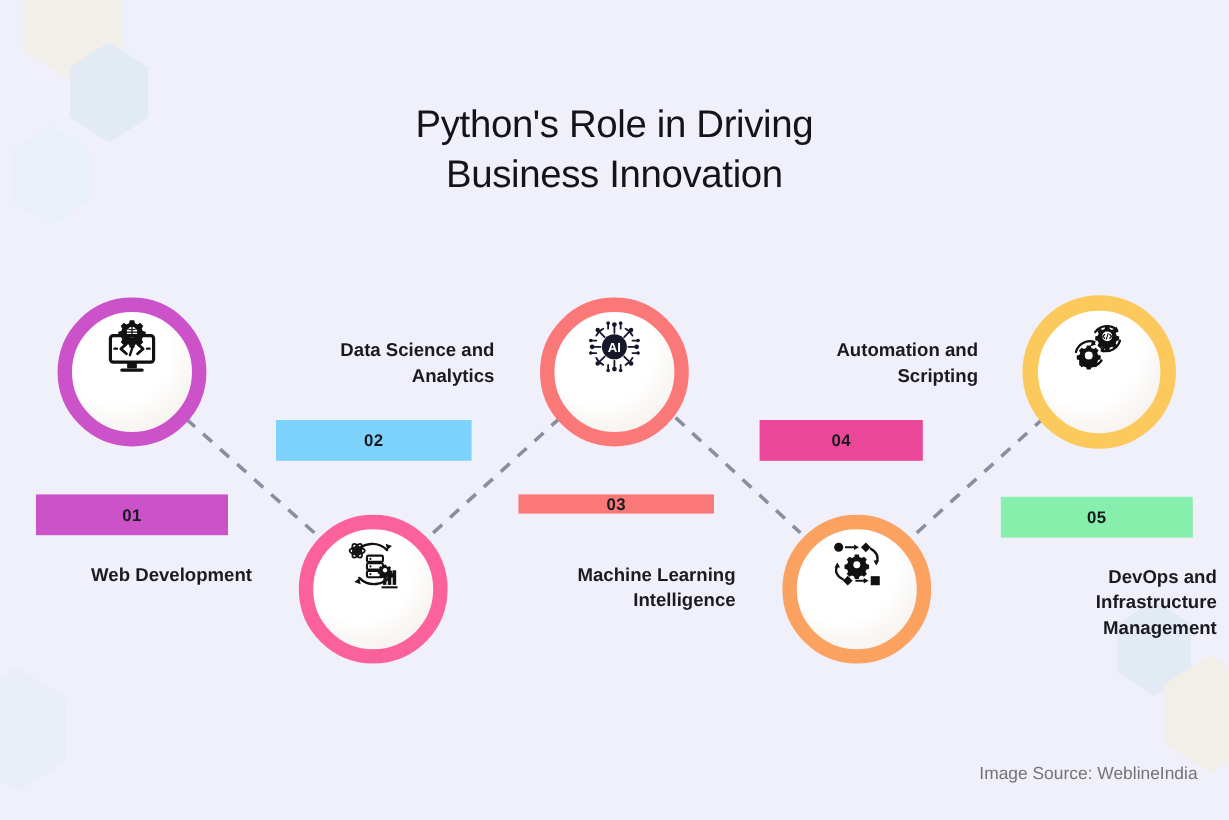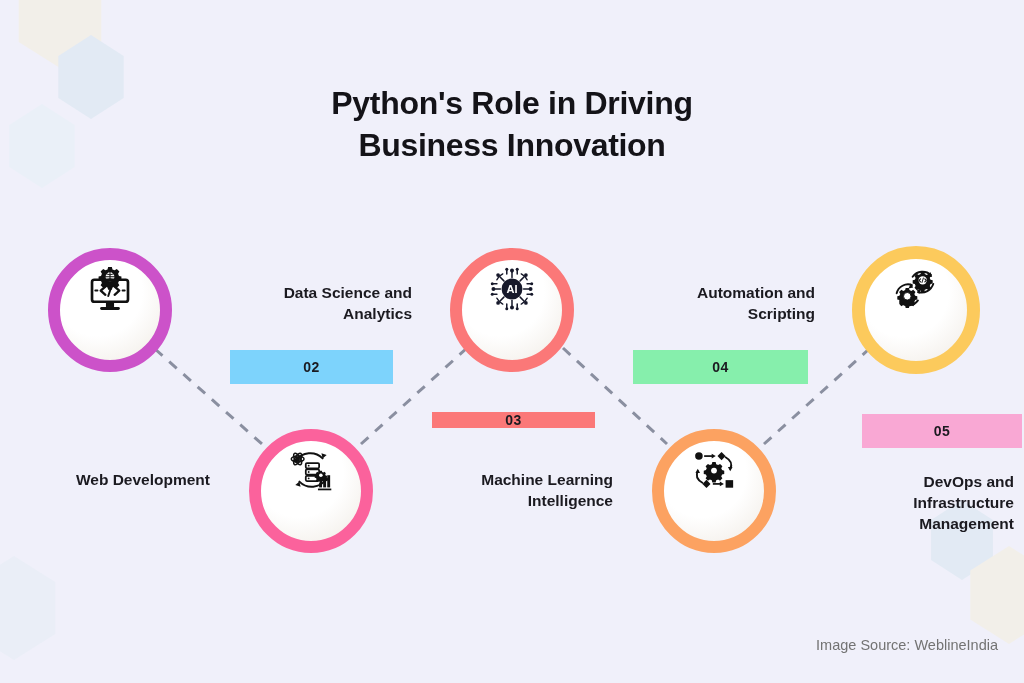"Python's Role in Driving" .title { font-weight: bold -> normal }
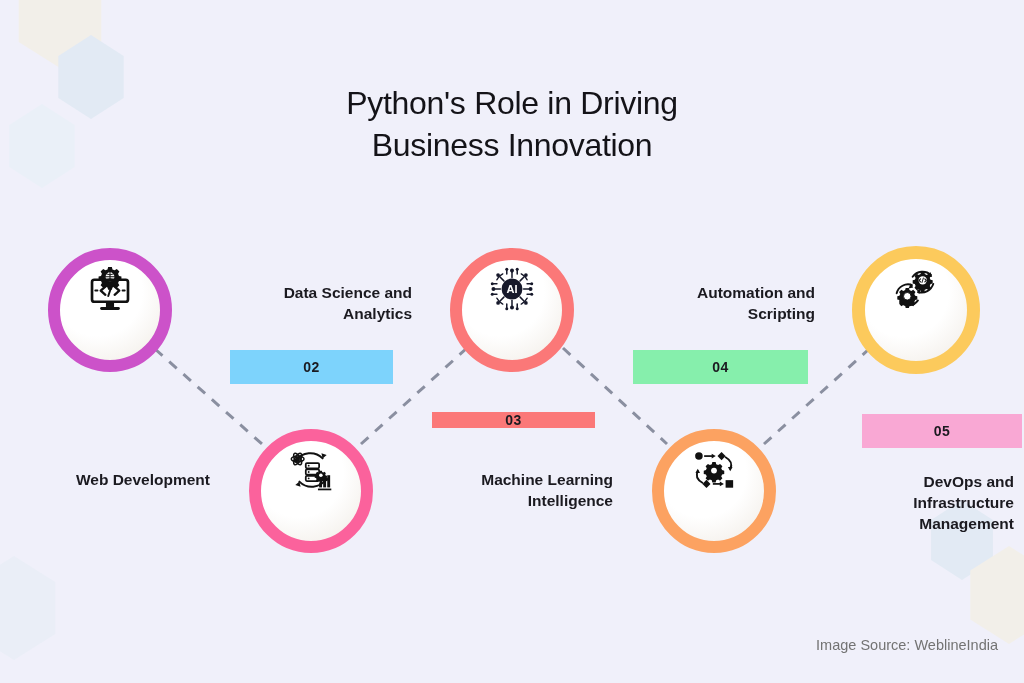"04" div.numbar { background: #86efac -> #ec4899; width: 175px -> 136px }
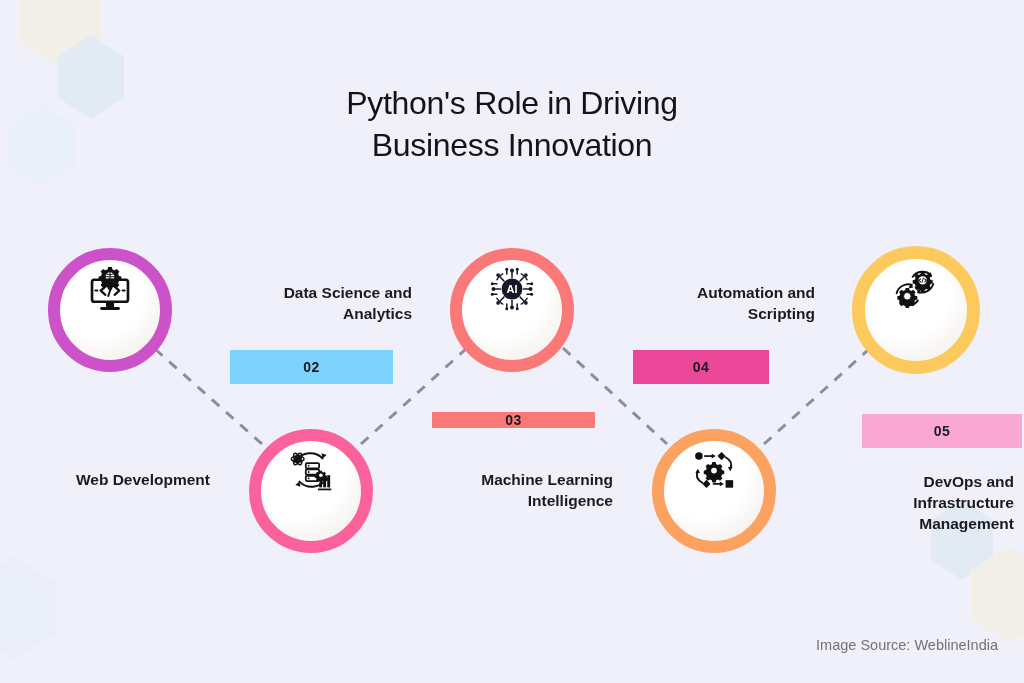"01" div.numbar { html: none -> <div> <span>01</span> </div> }
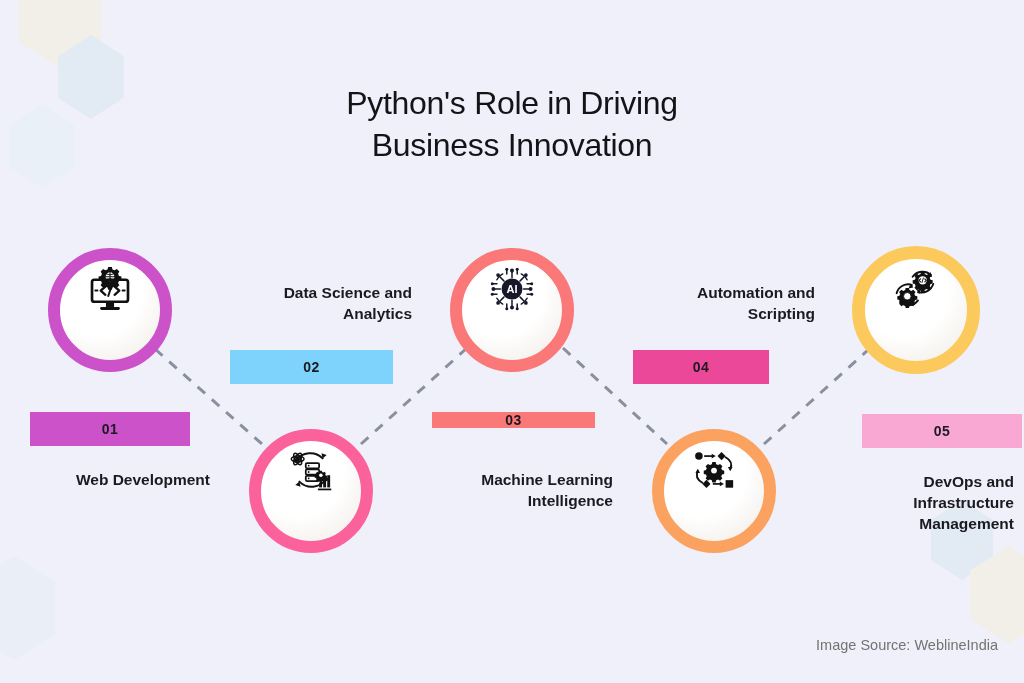"05" div.numbar { background: #f9a8d4 -> #86efac; left: 862px -> 834px }
